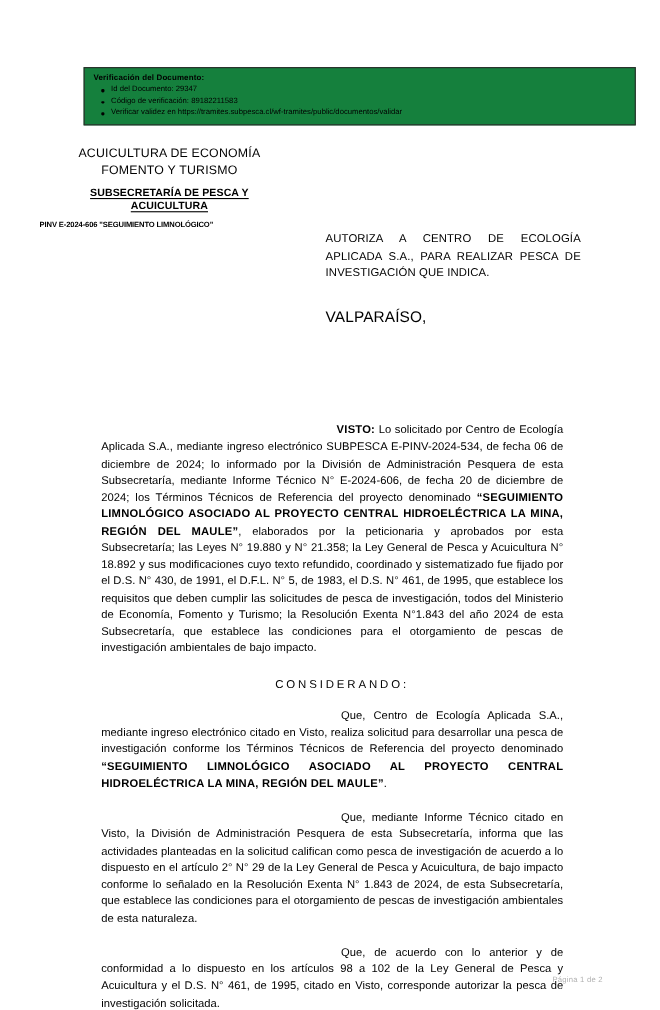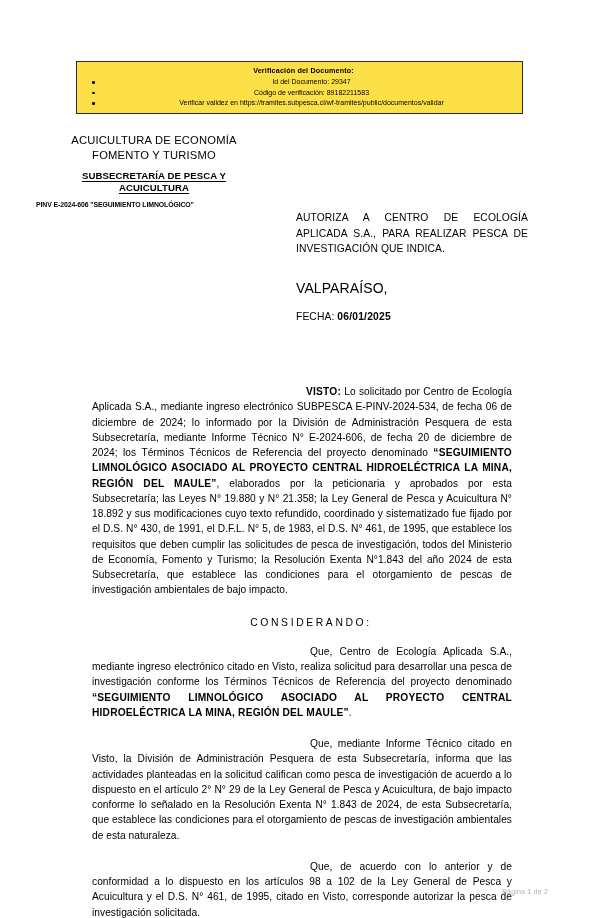"Verificación del Documento:" .verif-box { background: #fde047 -> #15803d; text-align: center -> none; width: 447px -> 502px }
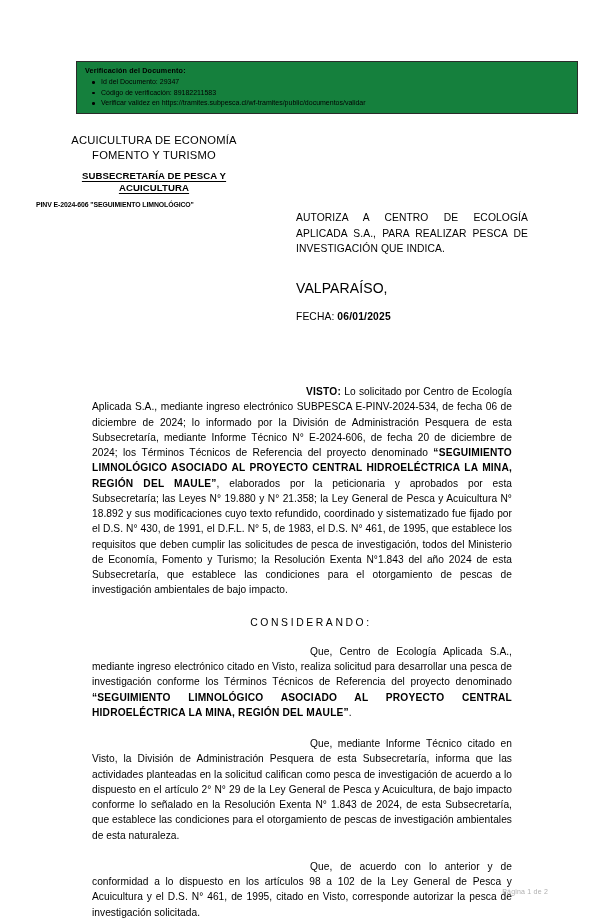"FECHA: 06/01/2025" div.fecha { html: <div> <span>FECHA: </span><b>06/01/2025</b> </div> -> none }
